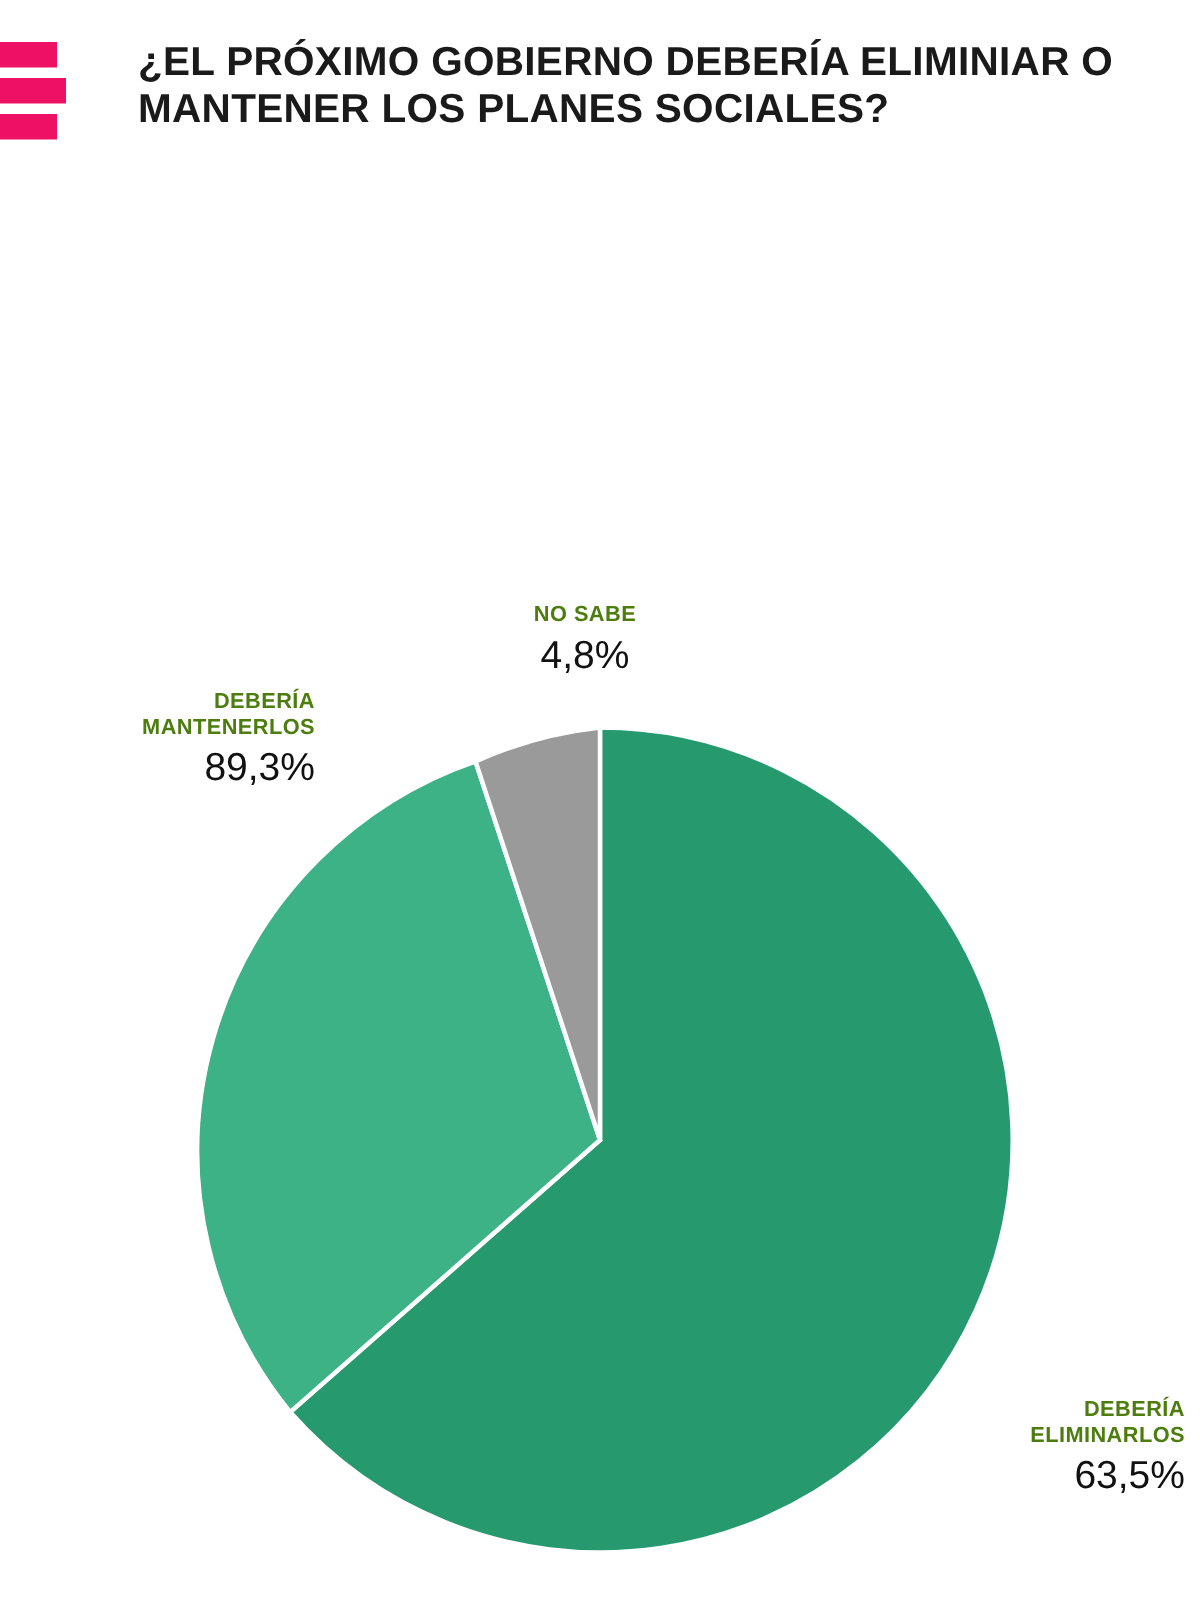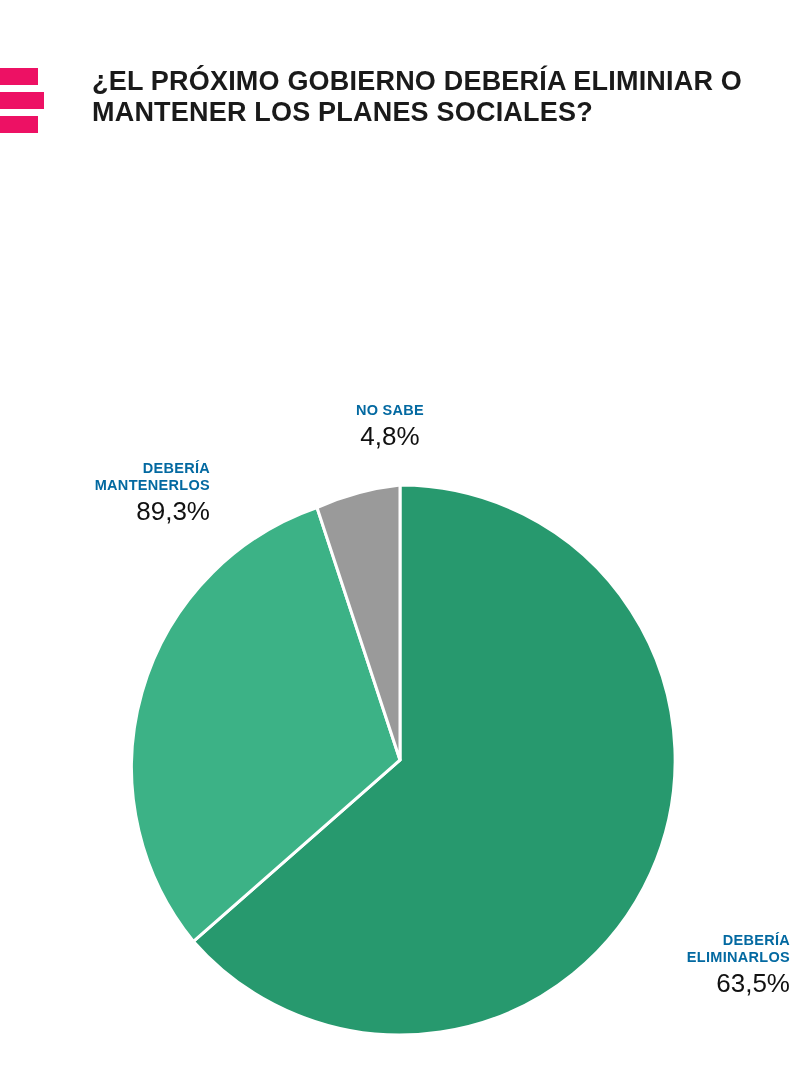"¿EL PRÓXIMO GOBIERNO DEBERÍA ELIMINIAR" #header { margin-top: 40px -> none }
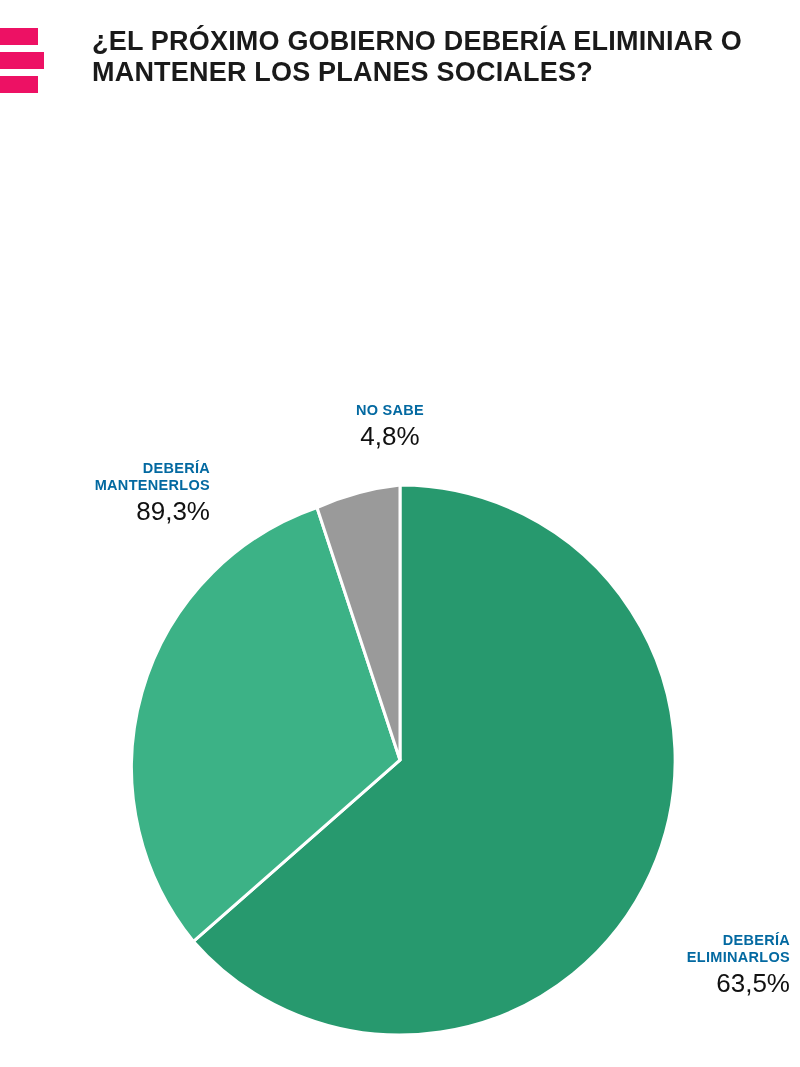"NO SABE" .label-block .cat { color: #0369a1 -> #4d7c0f }
